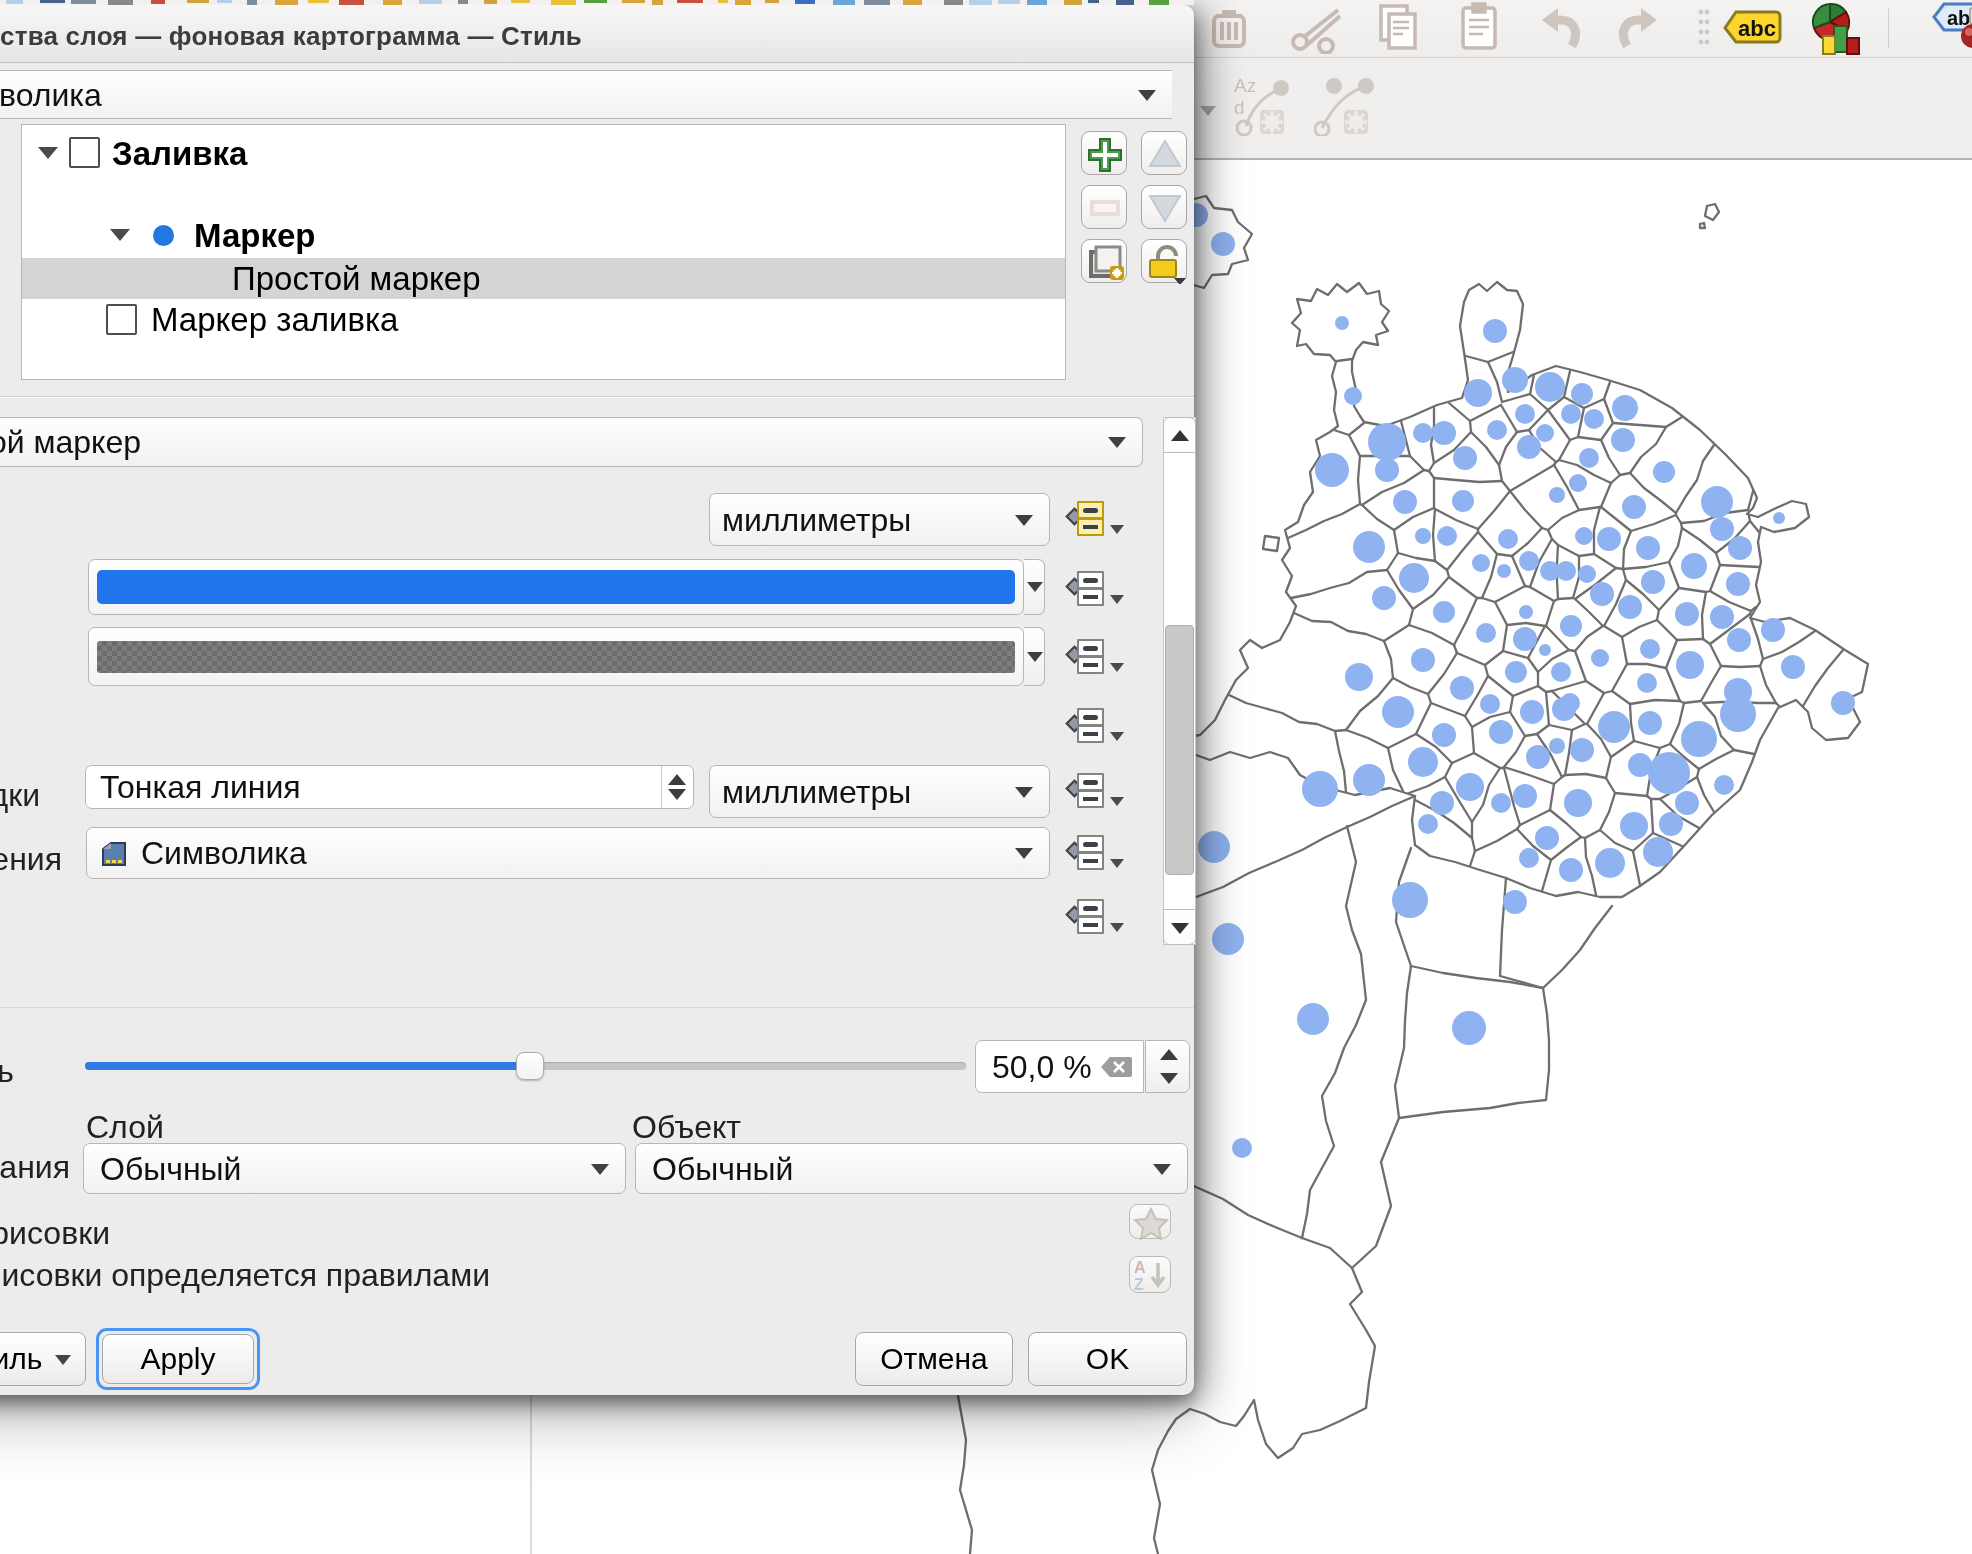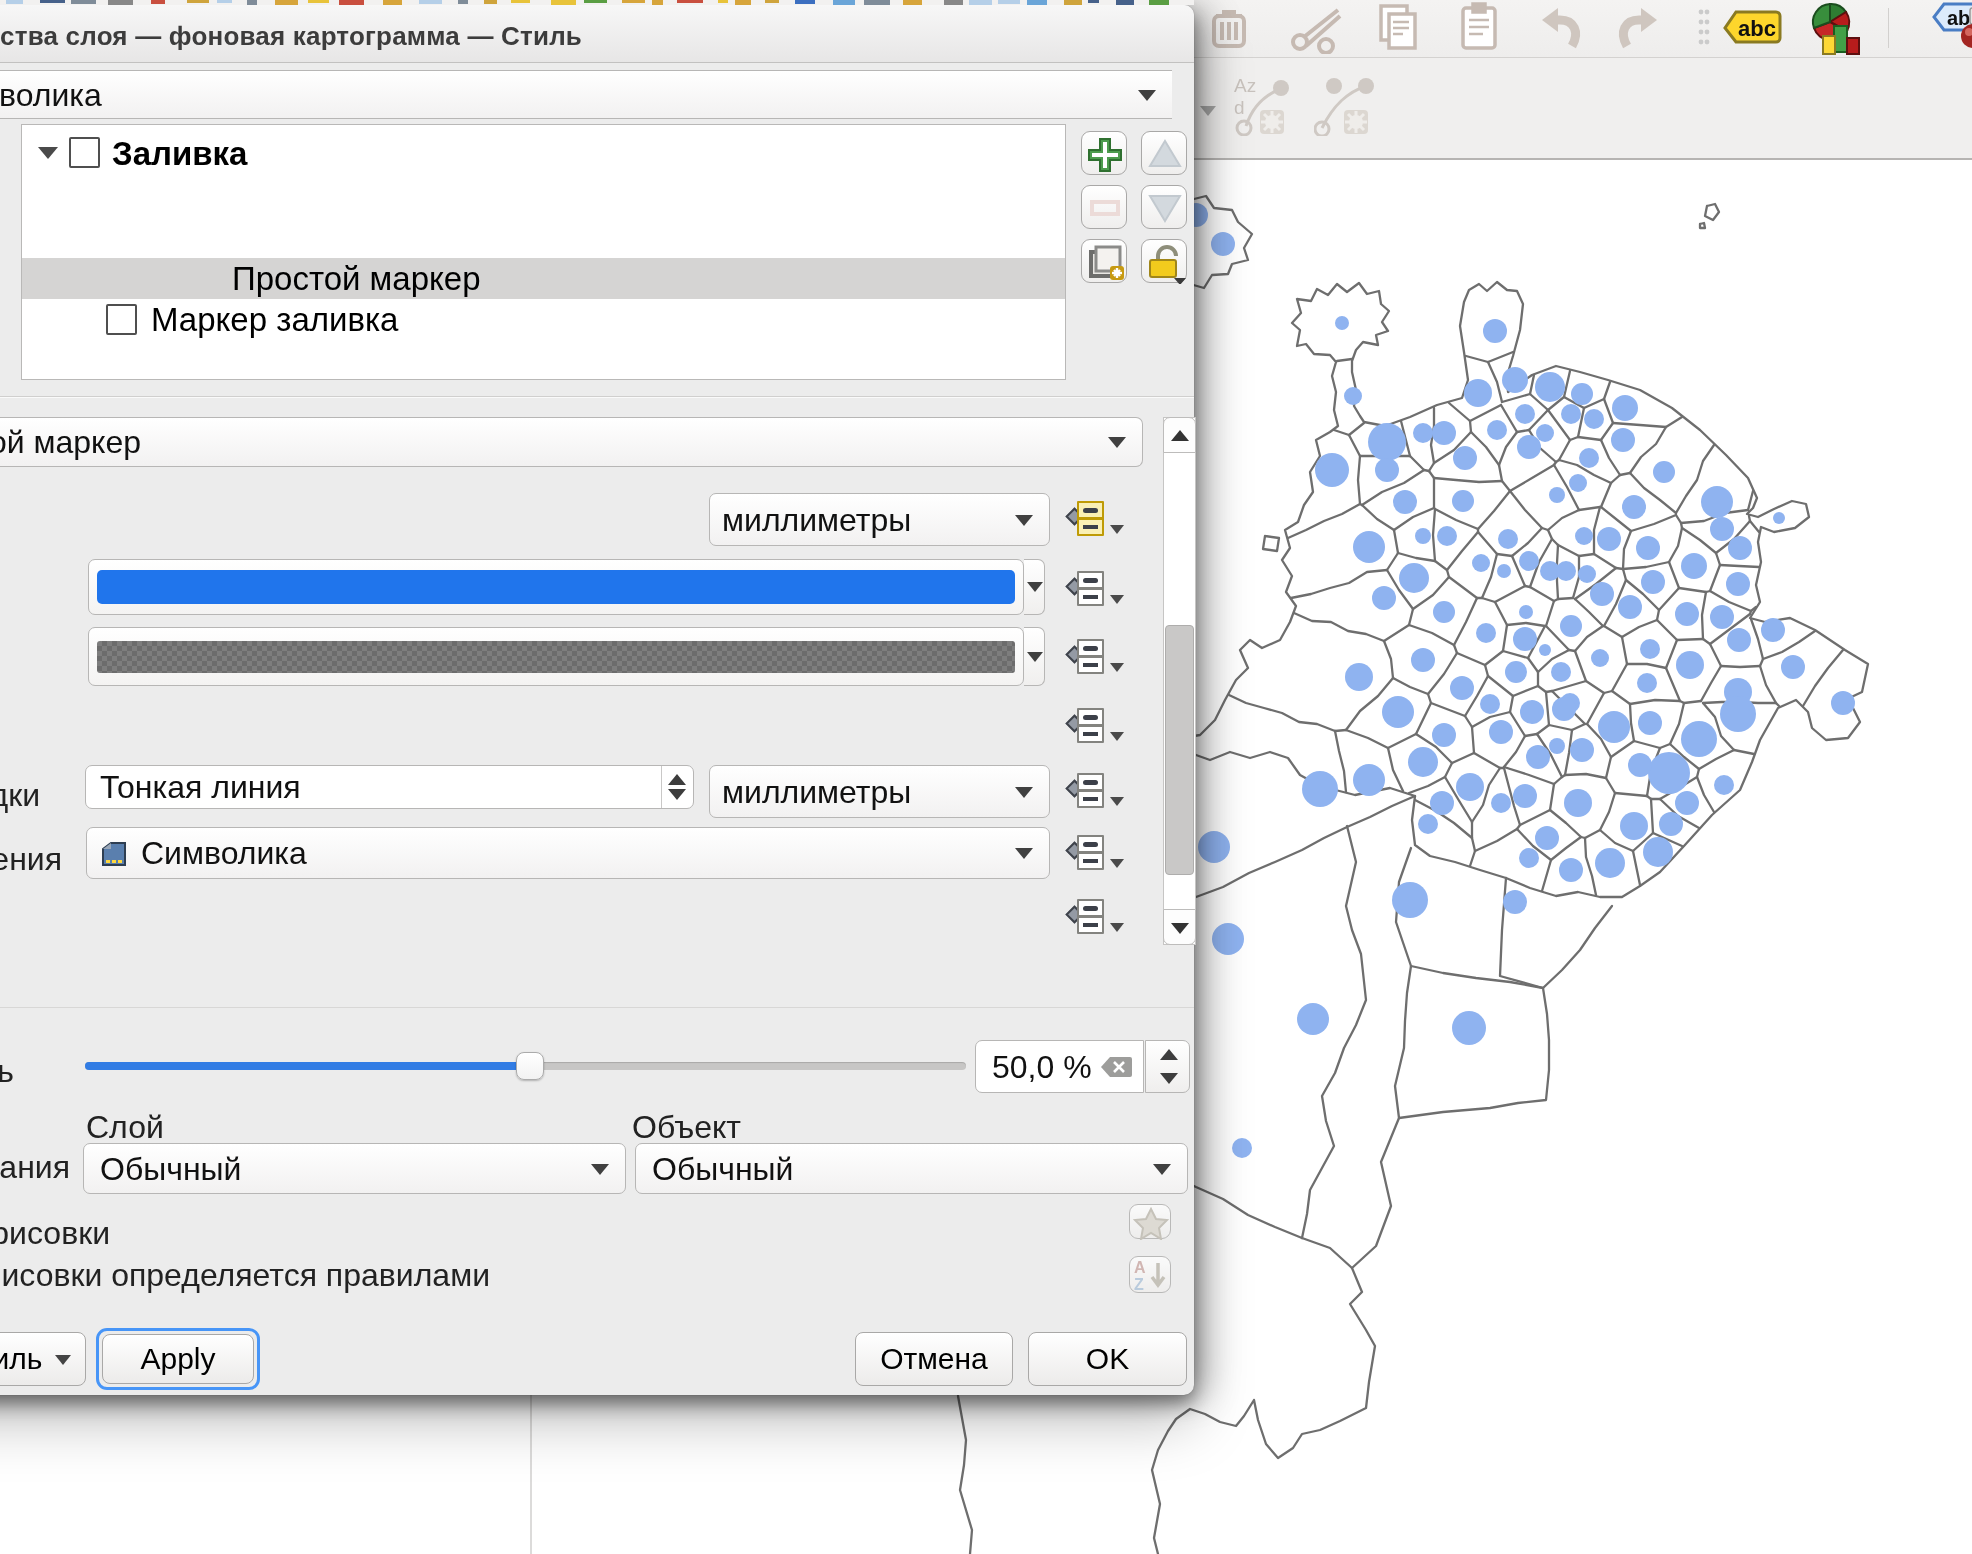"Маркер" div.trow { html: none -> <div> <span></span> <span></span> <b>Маркер</b> </div> }
